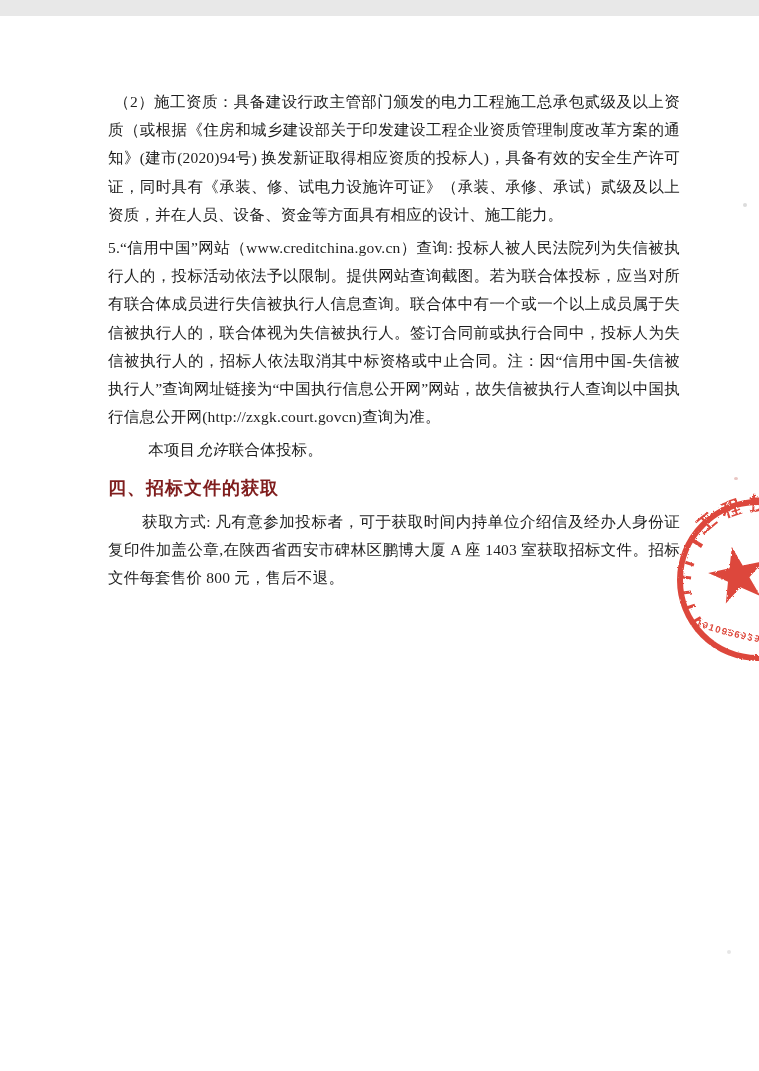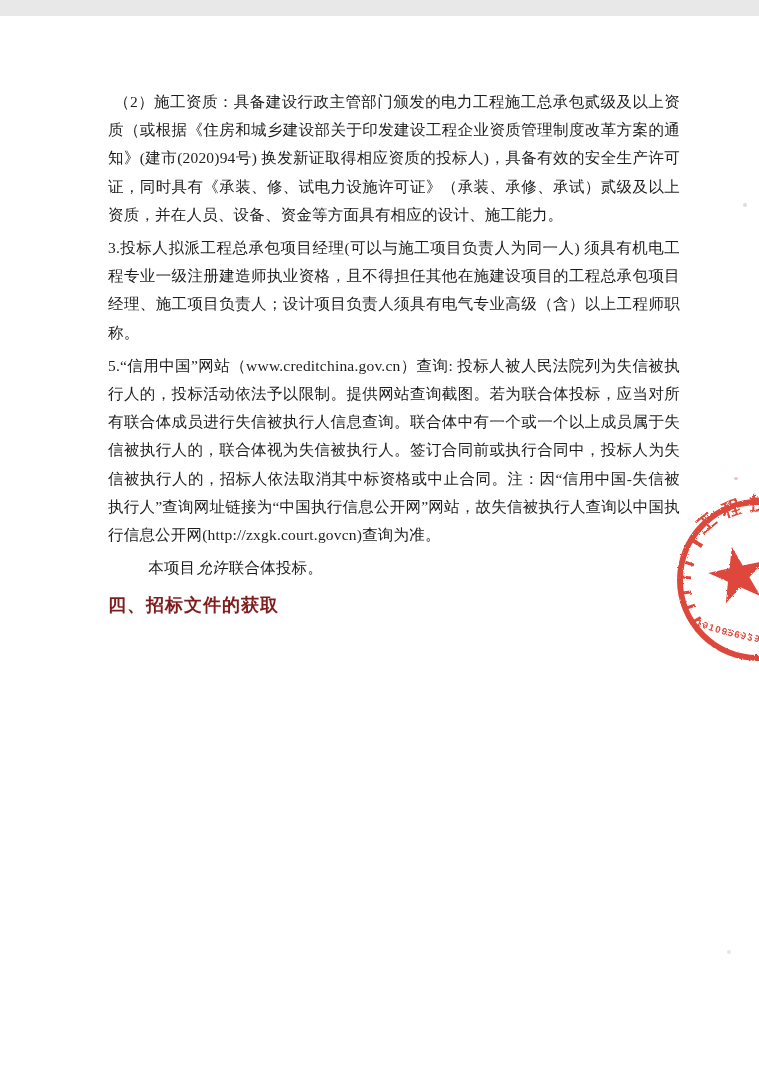"3.投标人拟派工程总承包项目经理(可以与施工项目负责人为同一人)" p.para { html: <p>3.投标人拟派工程总承包项目经理(可以与施工项目负责人为同一人) 须具有机电工程专业一级注册建造师执业资格，且不得担任其他在施建设项目的工程总承包项目经理、施工项目负责人；设计项目负责人须具有电气专业高级（含）以上工程师职称。</p> -> none }
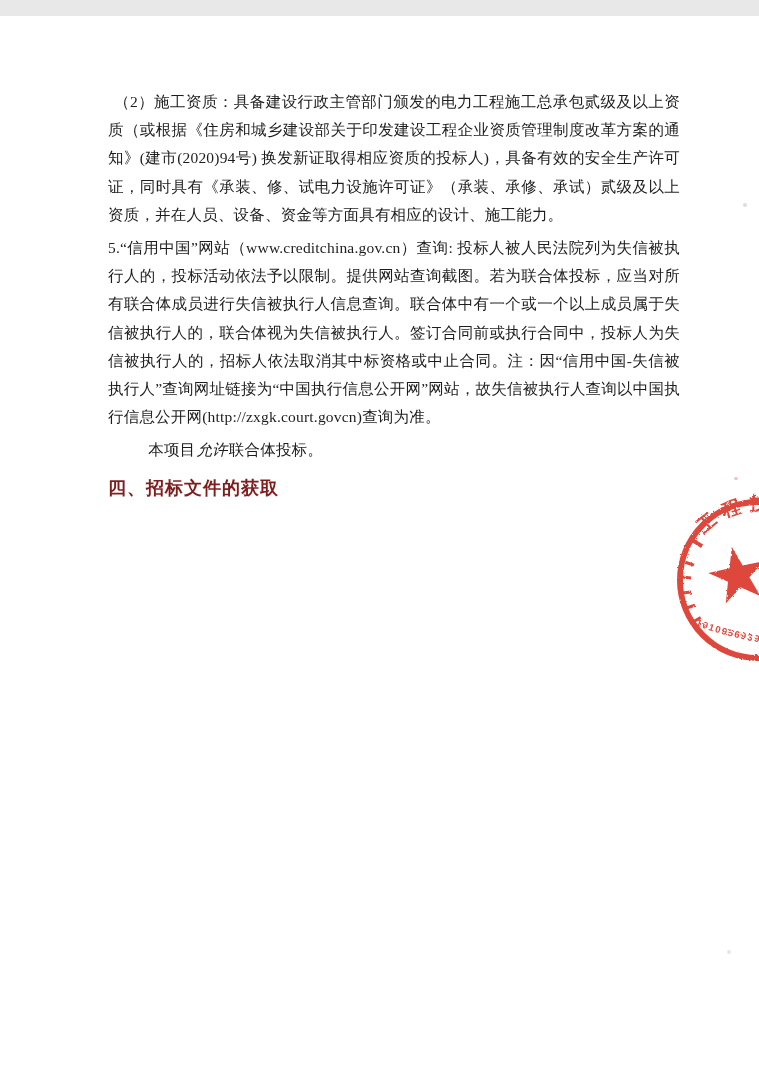"获取方式:" p.para { html: none -> <p>获取方式: 凡有意参加投标者，可于获取时间内持单位介绍信及经办人身份证复印件加盖公章,在陕西省西安市碑林区鹏博大厦 A 座 1403 室获取招标文件。招标文件每套售价 800 元，售后不退。</p> }
